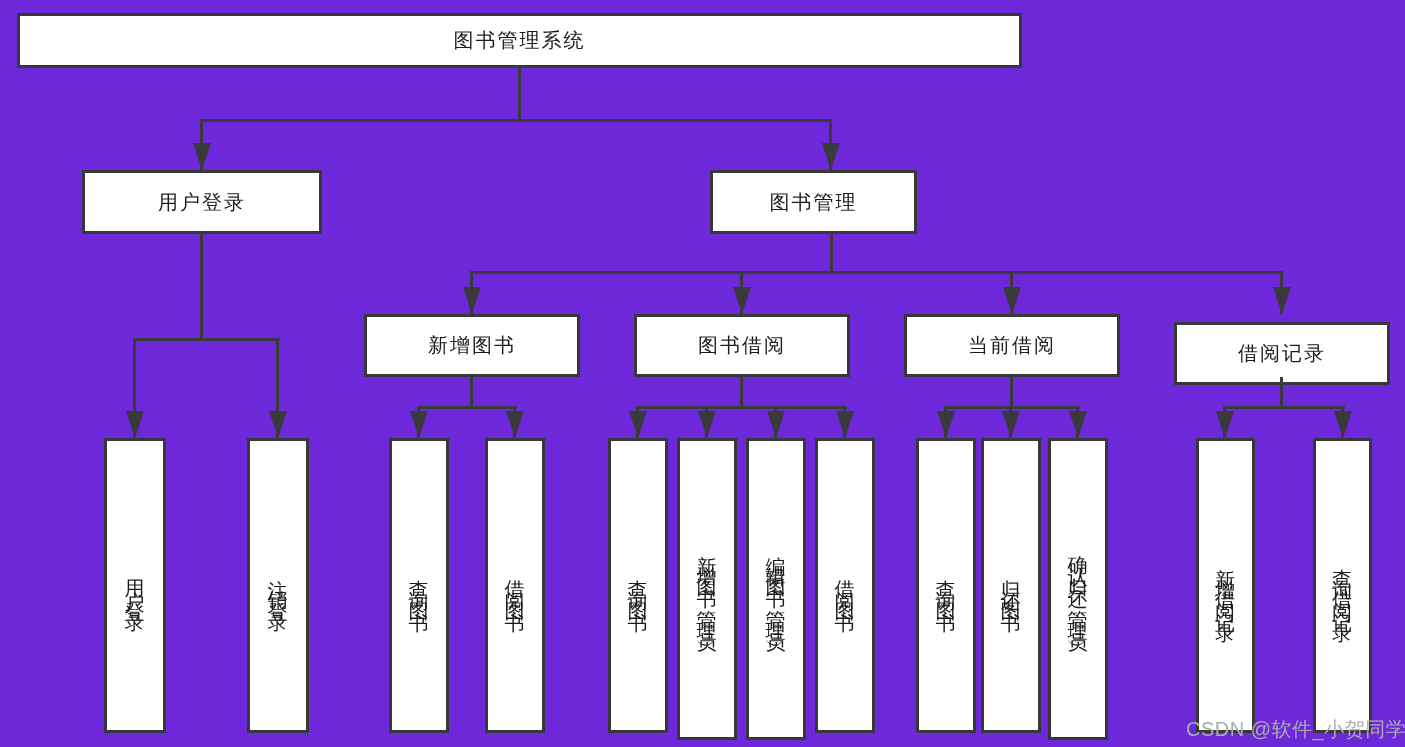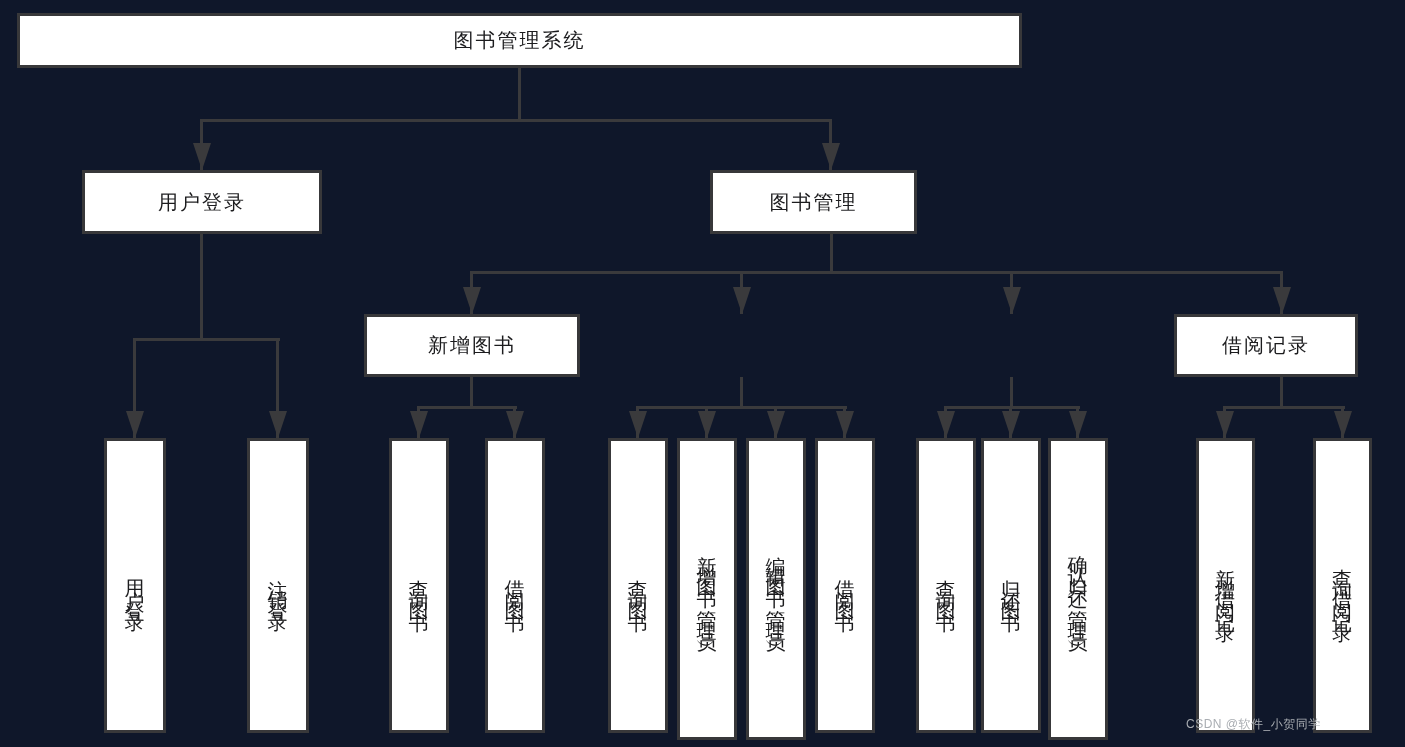"图书管理系统" .canvas { background: #0f172a -> #6d28d9 }
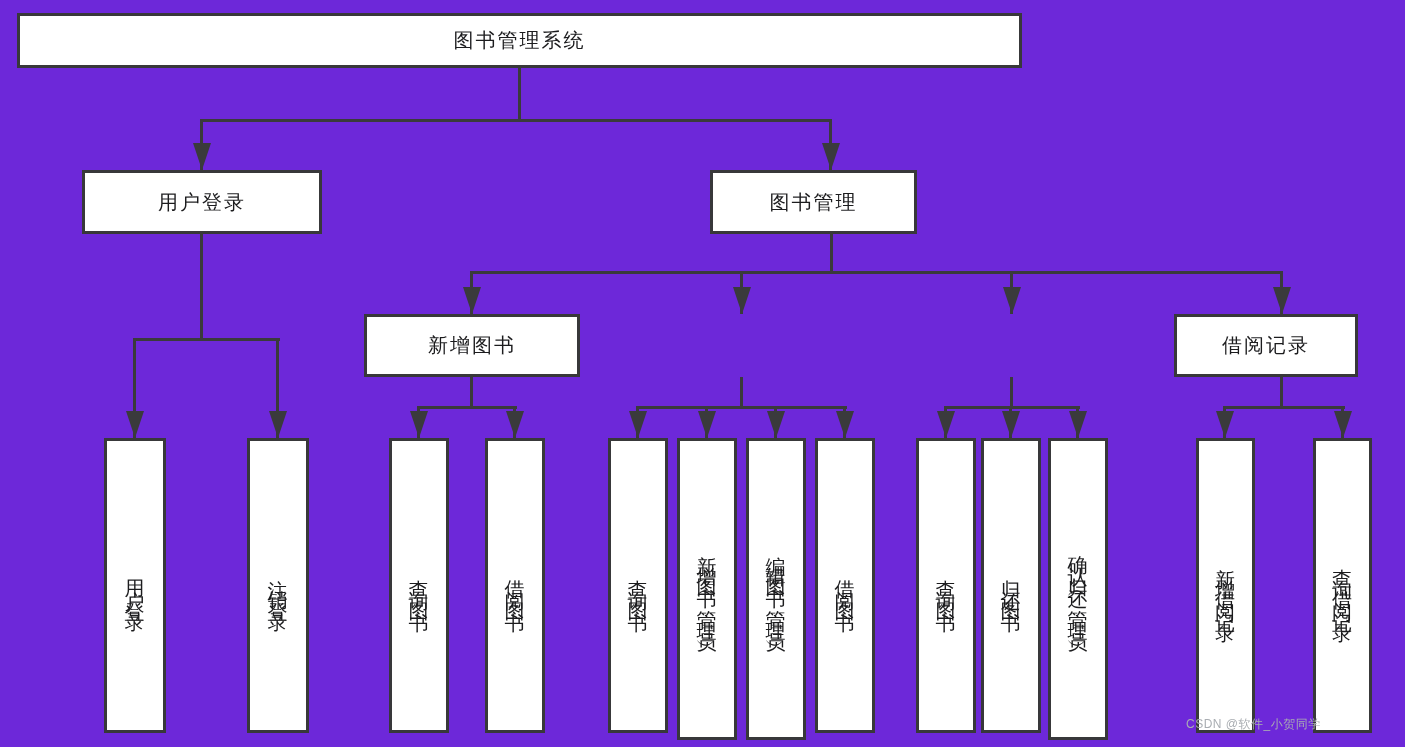"图书借阅" div.node { html: none -> <div> <span>图书借阅</span> </div> }
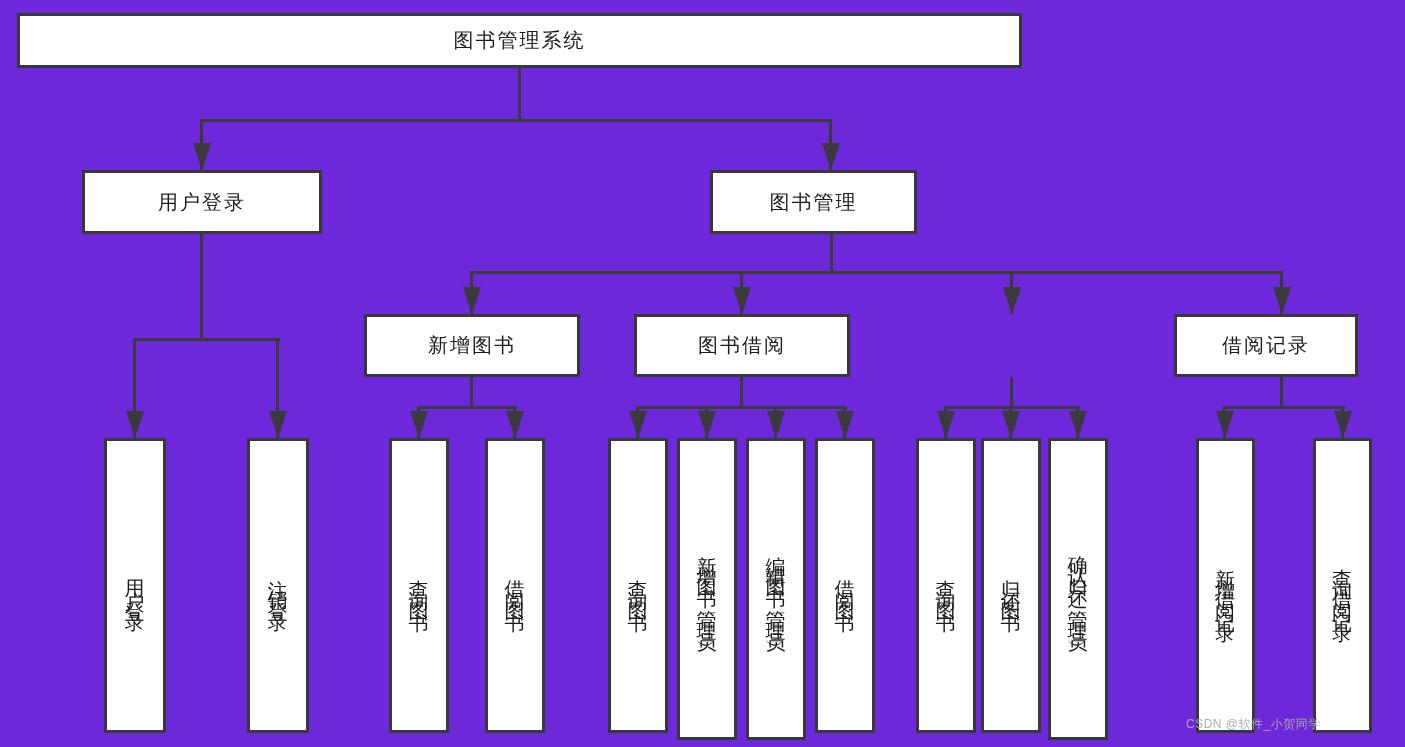"当前借阅" div.node { html: none -> <div> <span>当前借阅</span> </div> }
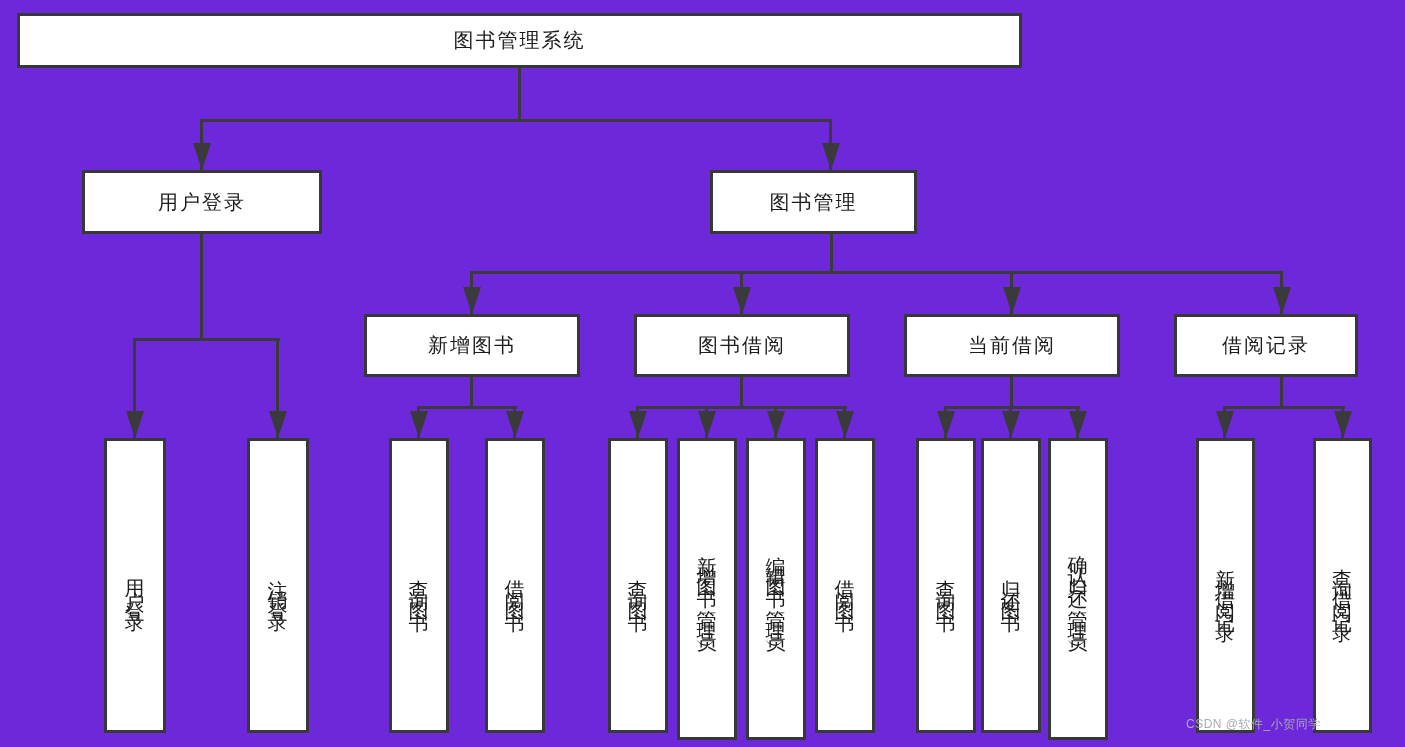"借阅记录" div.node { top: 314px -> 322px; width: 184px -> 216px }
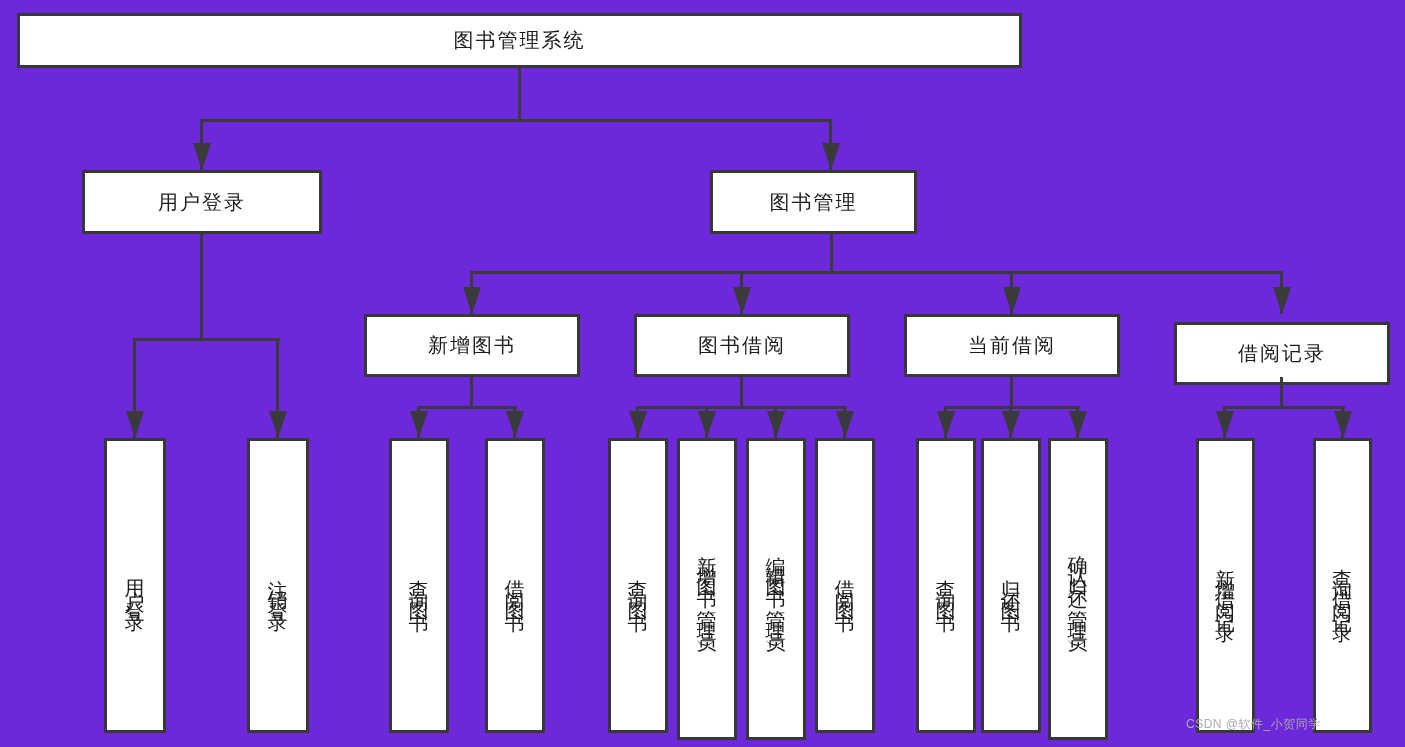"CSDN @软件_小贺同学" .watermark { font-size: 12px -> 20px }
